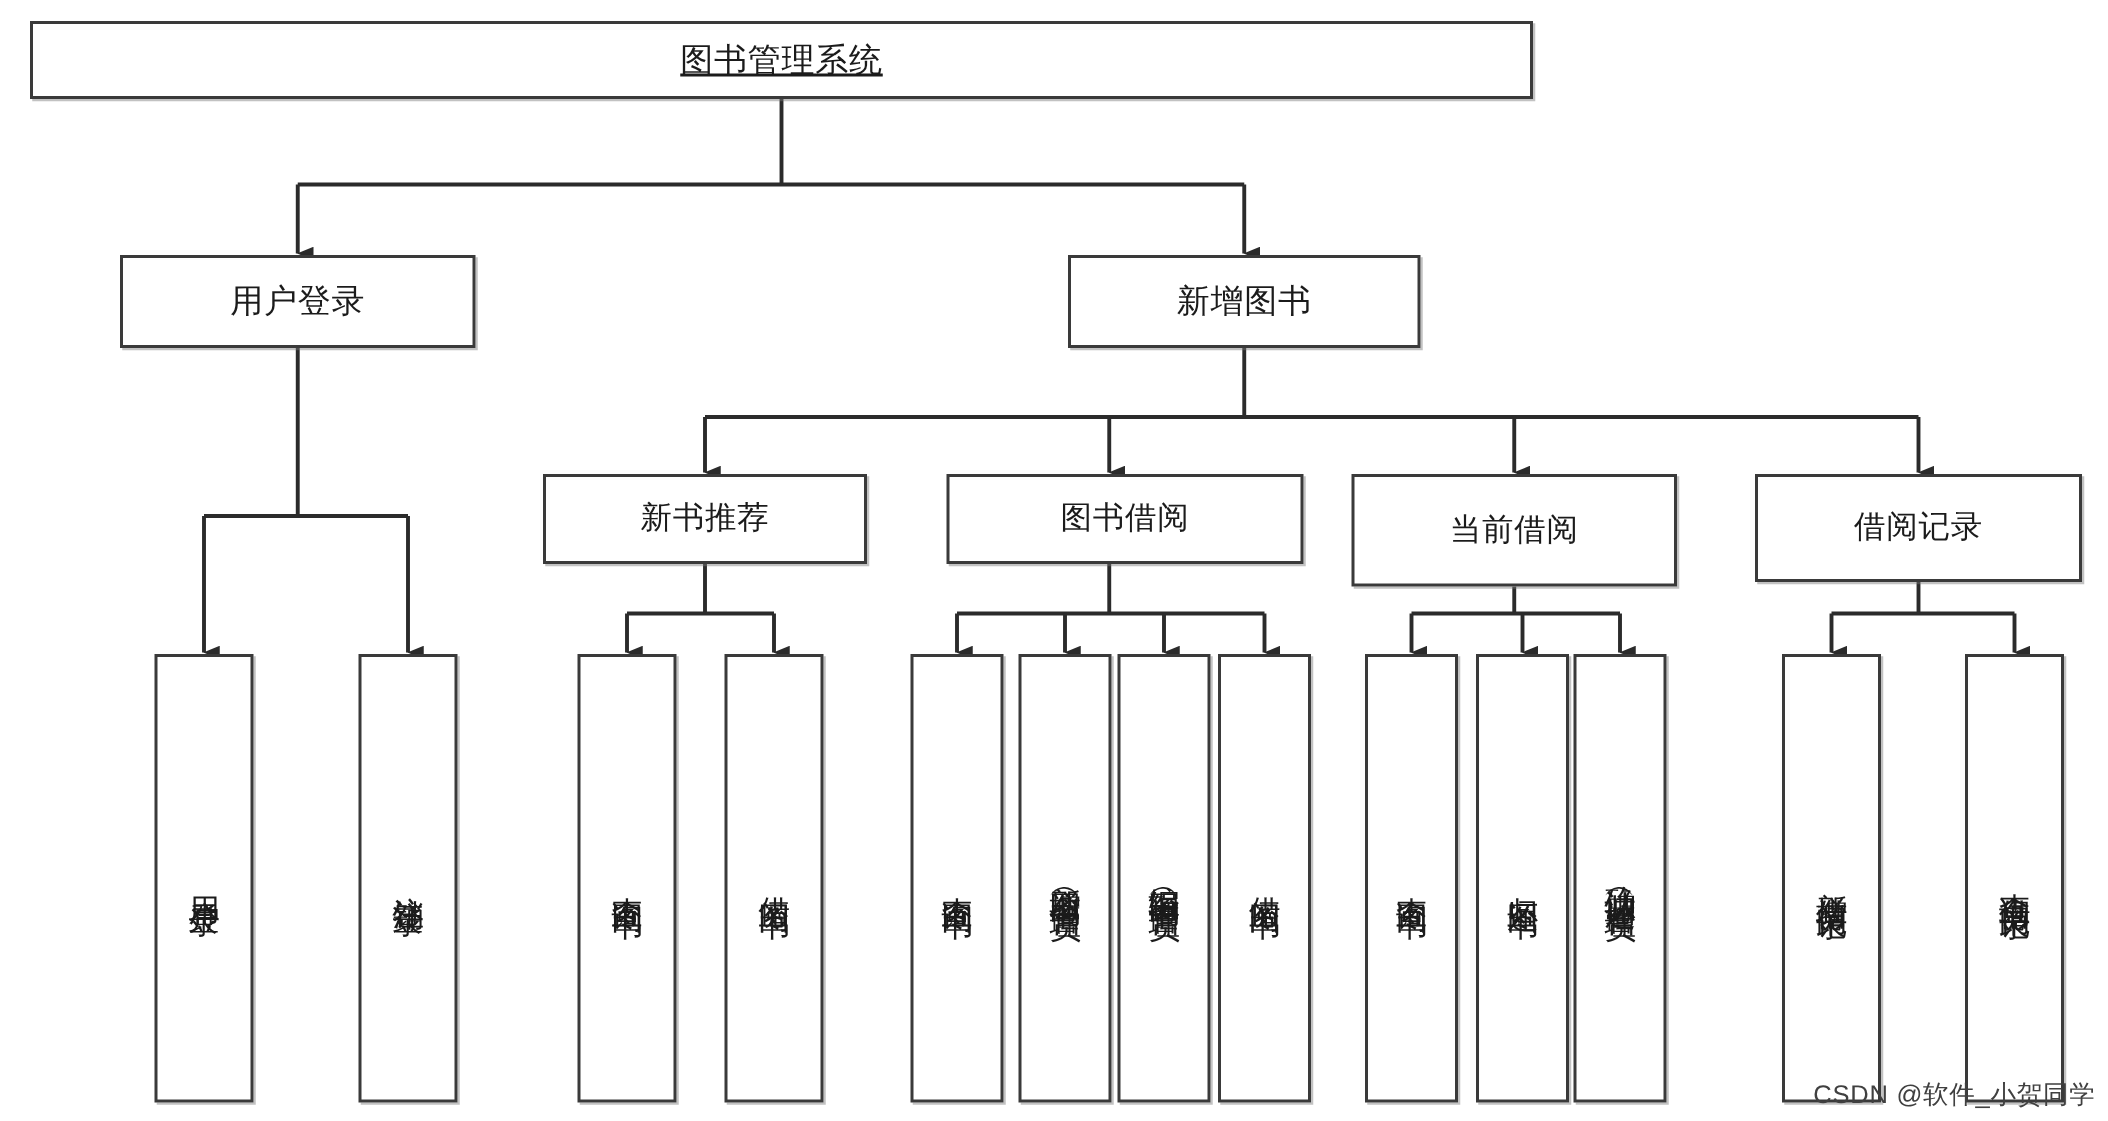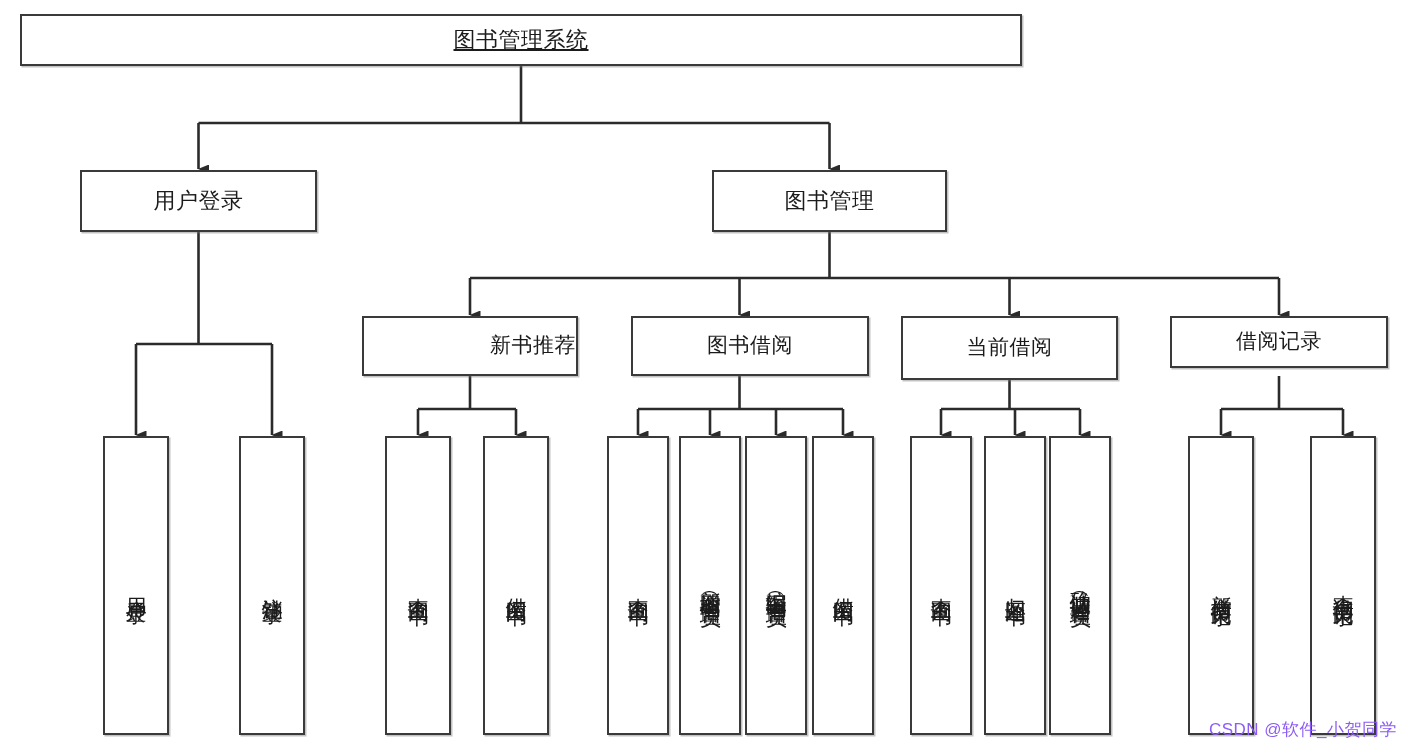"图书管理" span.label { text: 图书管理 -> 新增图书 }
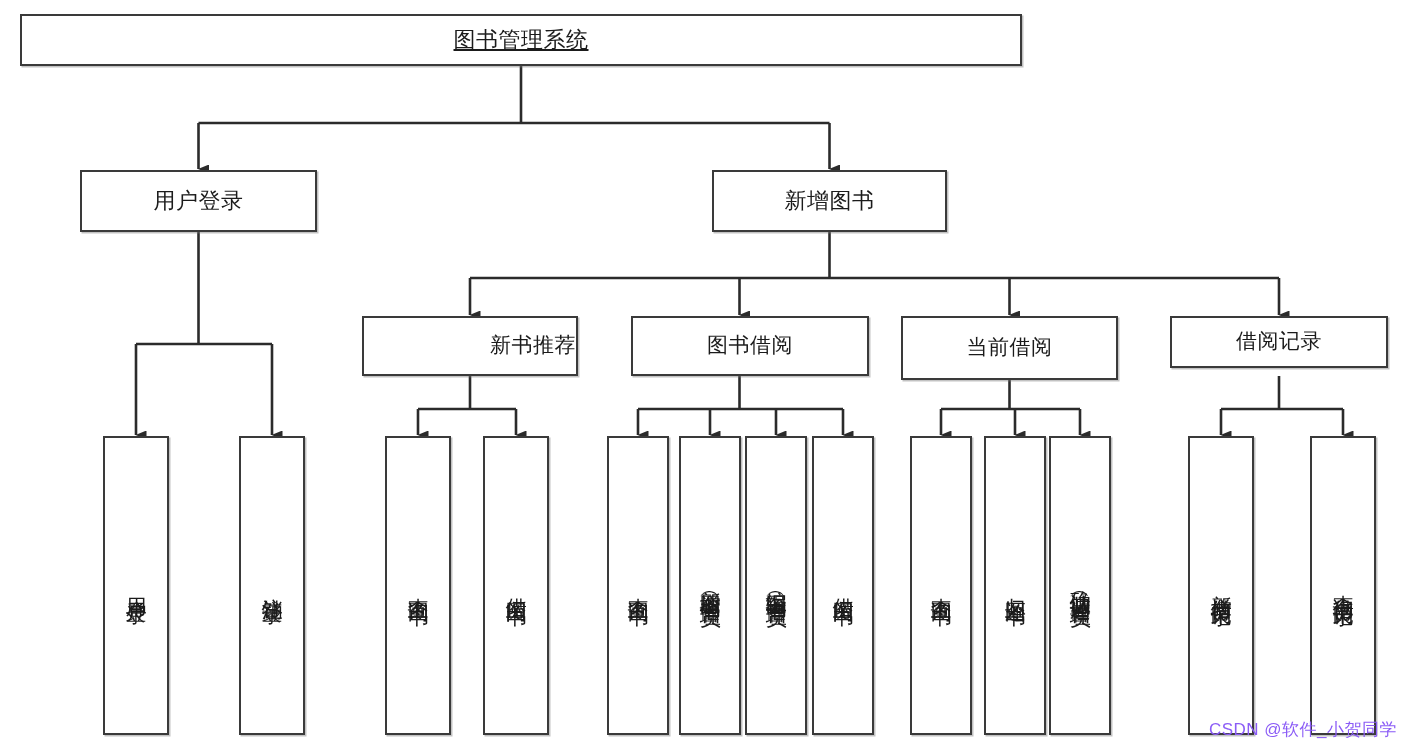"新书推荐" div.node { justify-content: flex-end -> none }
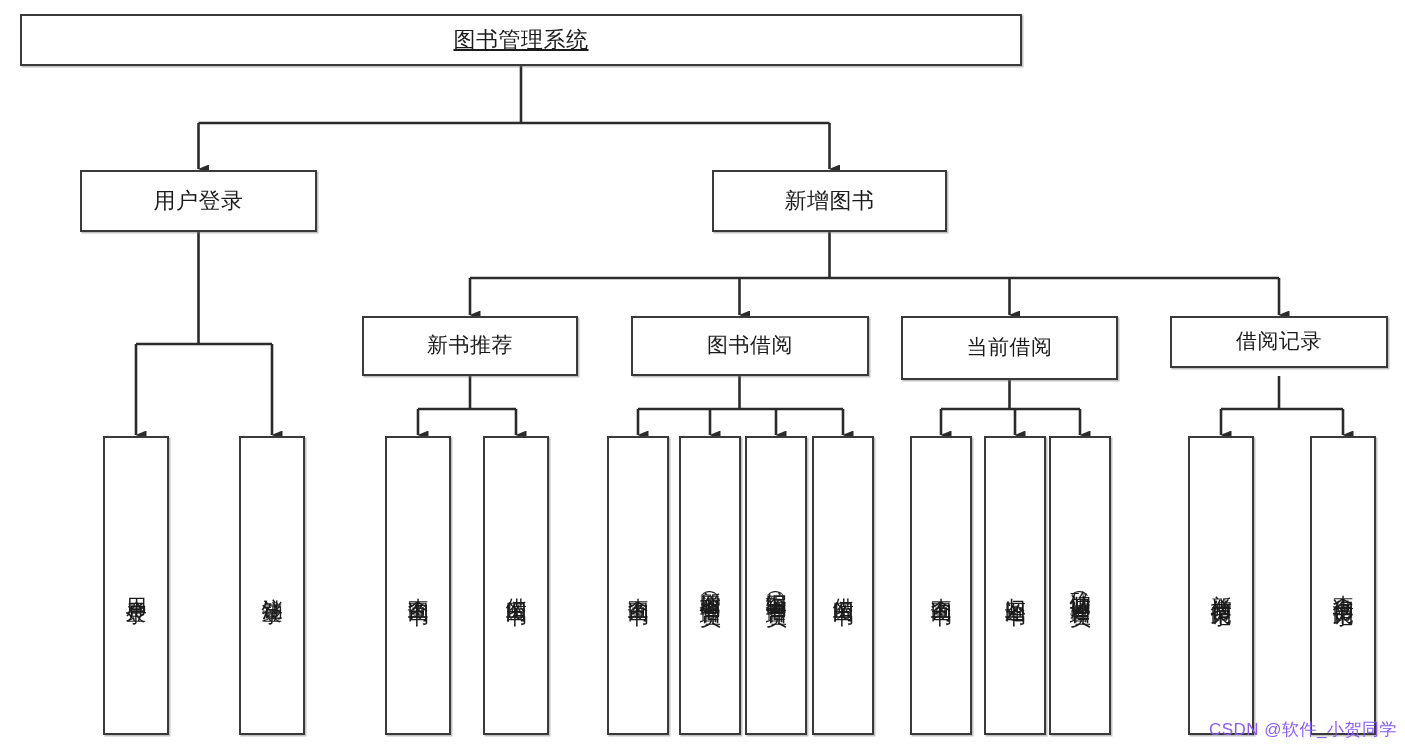"当前借阅" div.node { height: 64px -> 75px }
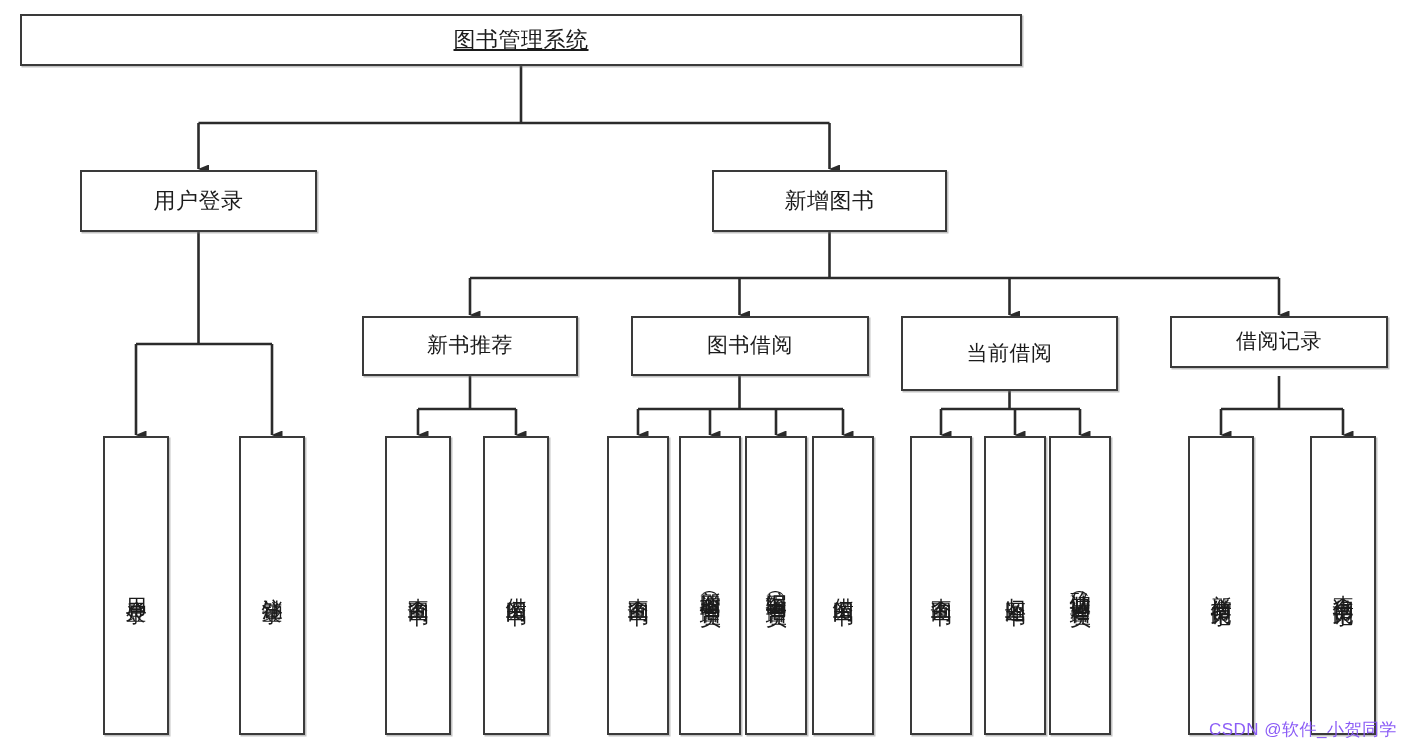"借阅记录" div.node { height: 52px -> 72px }
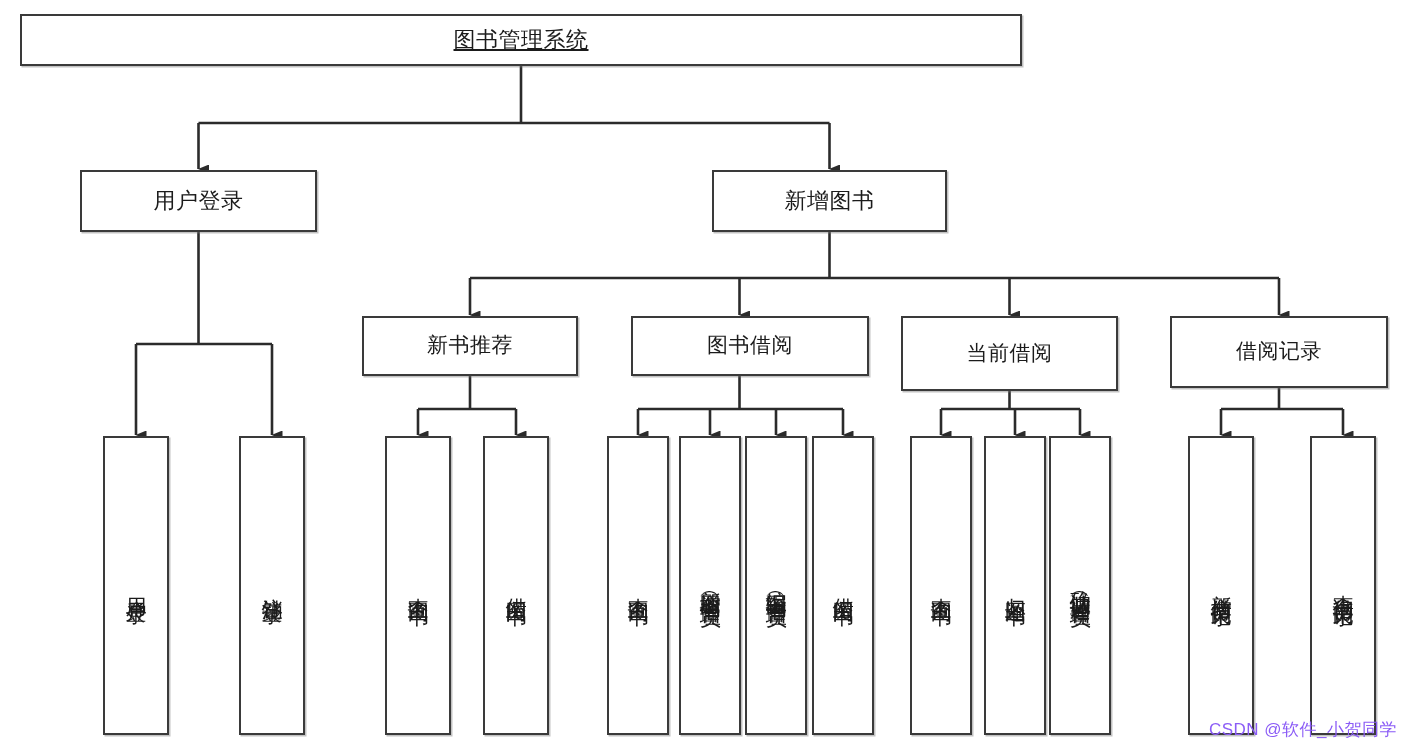"CSDN @软件_小贺同学" .watermark { color: #8b5cf6 -> #404040 }
